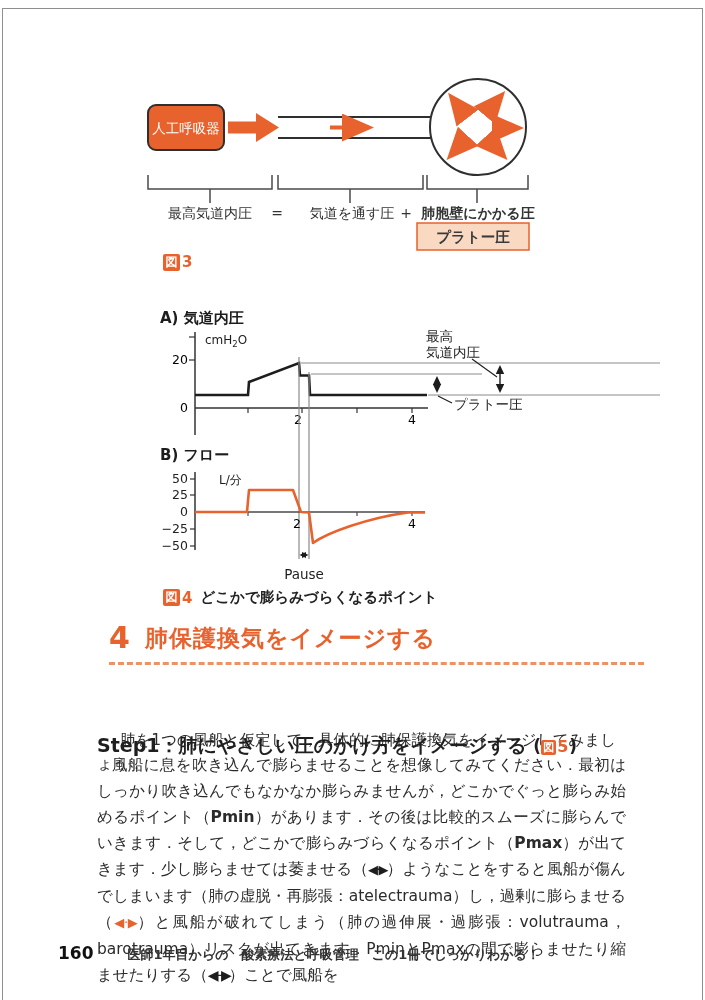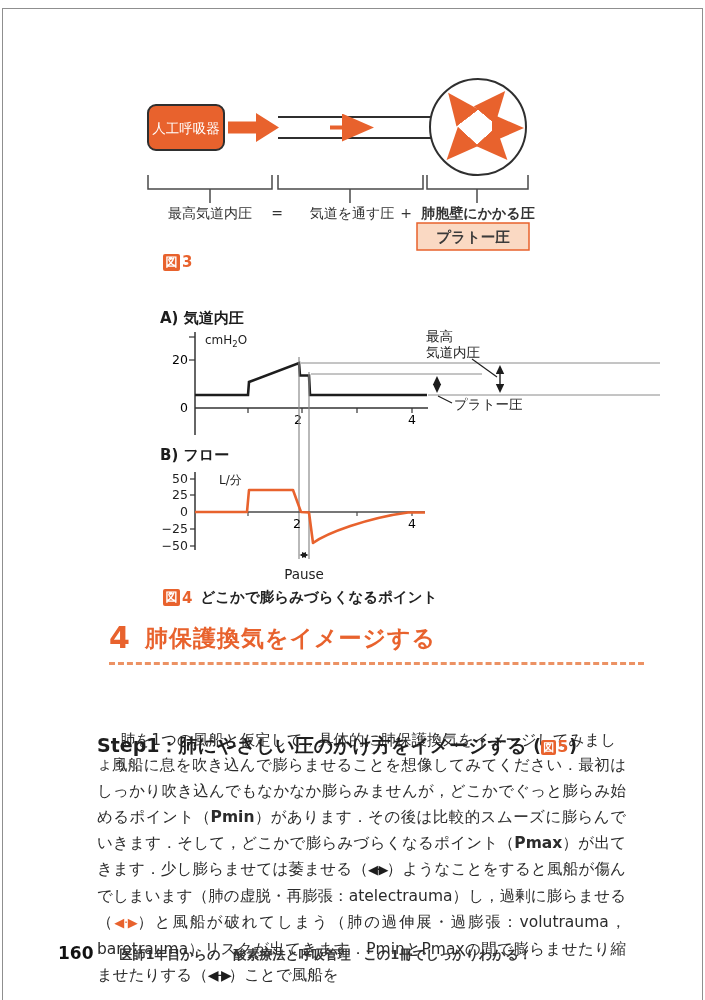"160" .footer .pg { margin-right: 26px -> 34px }
